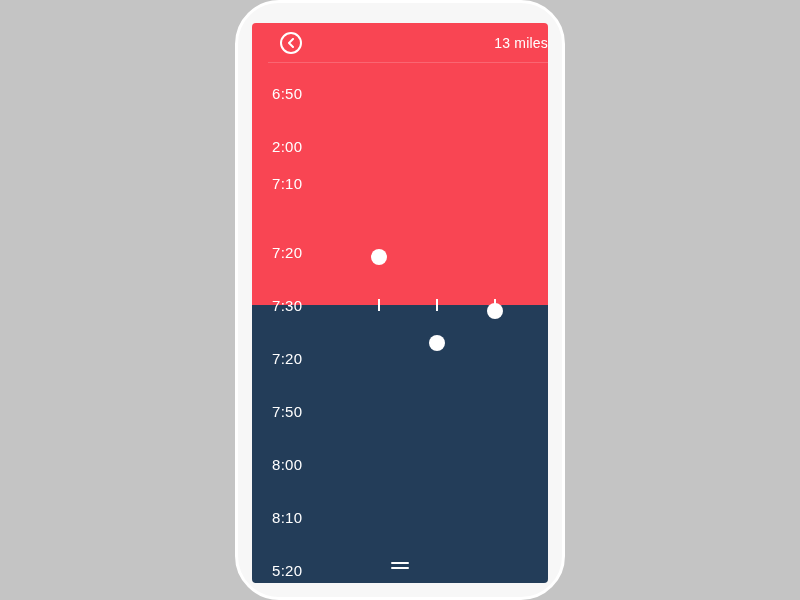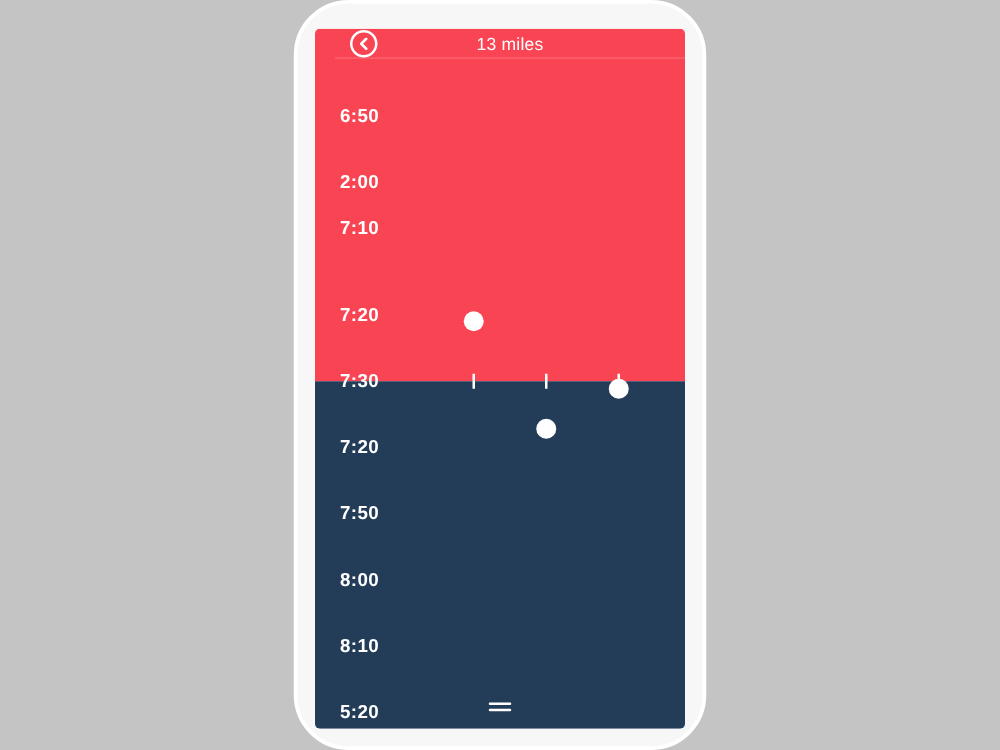"13 miles" .header { height: 24px -> 40px; justify-content: center -> flex-end }
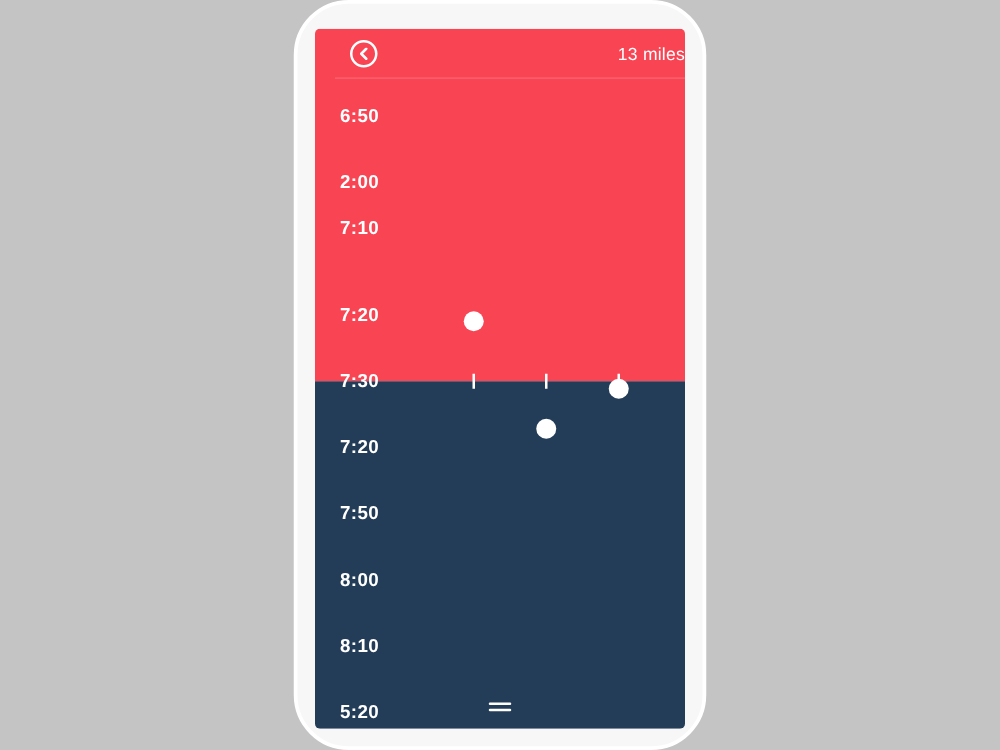"6:50" .y-label { font-weight: 700 -> 400 }
